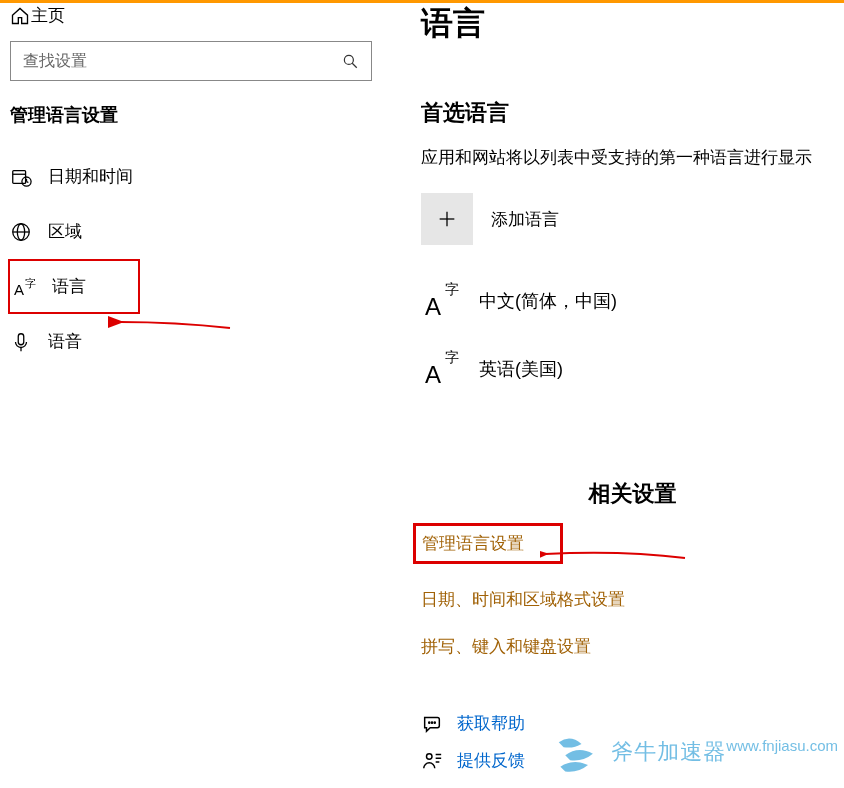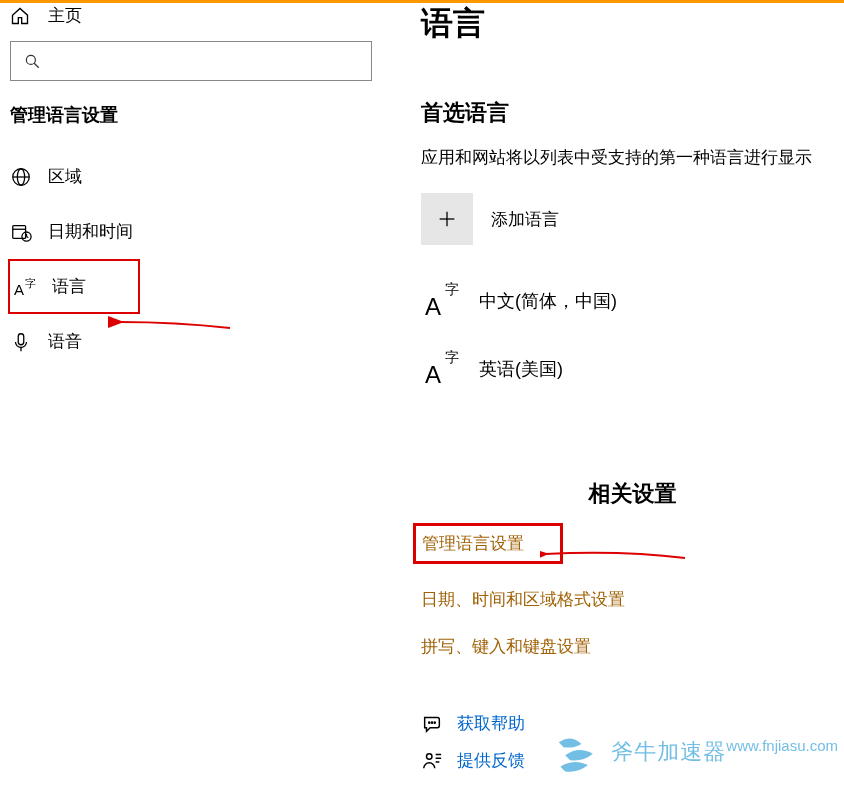"主页" .home-row { gap: 18px -> 1px }
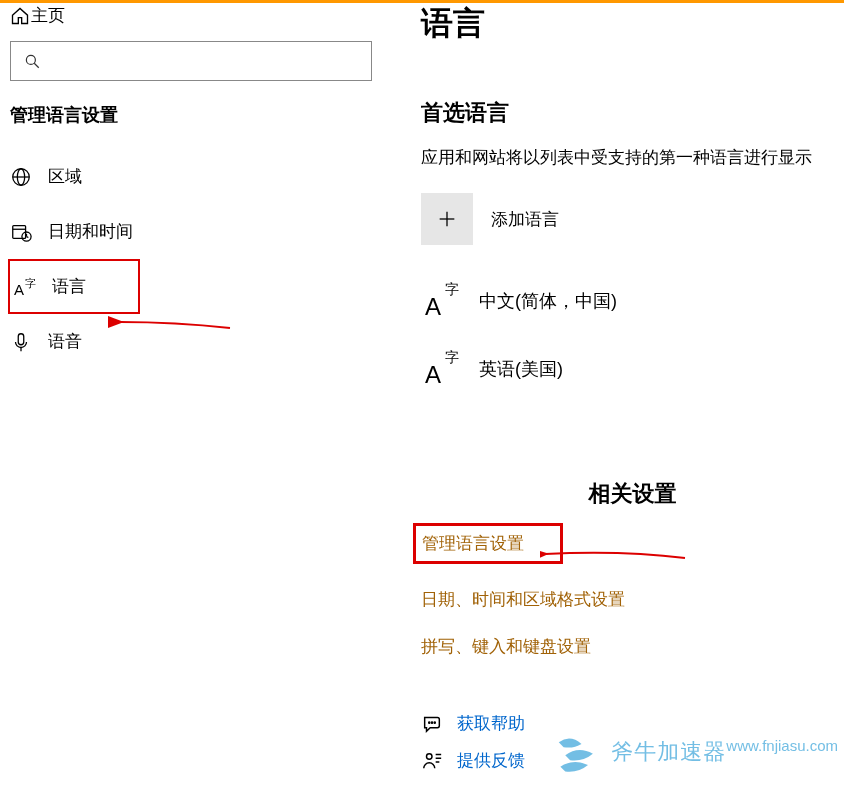"查找设置" input.search-input { html: none -> <input> }
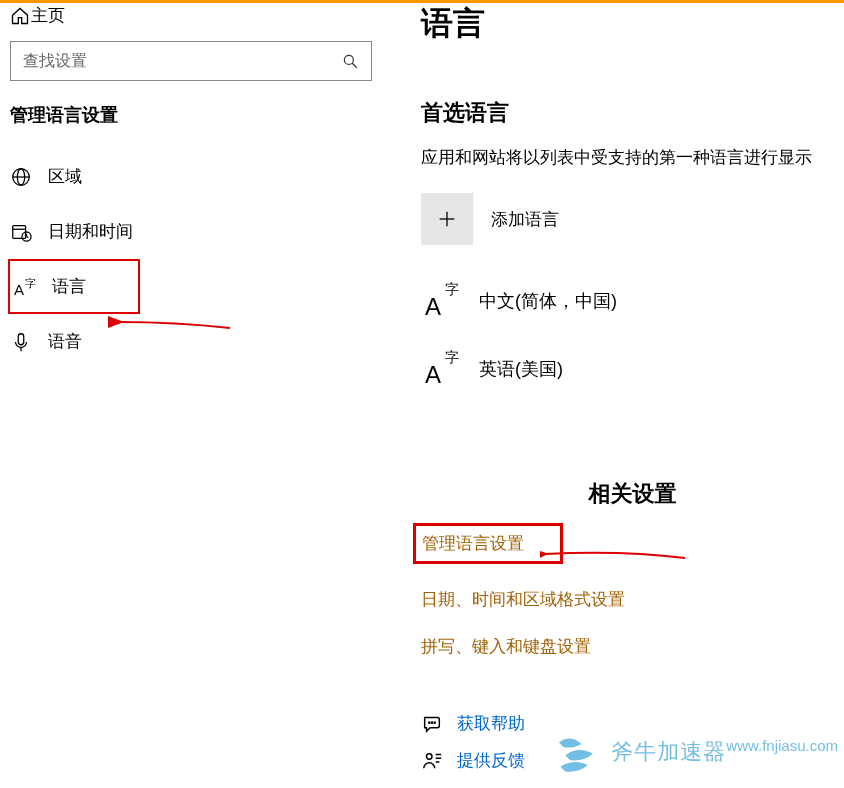"区域" div.nav-item { order: before "日期和时间" -> after "日期和时间" }
